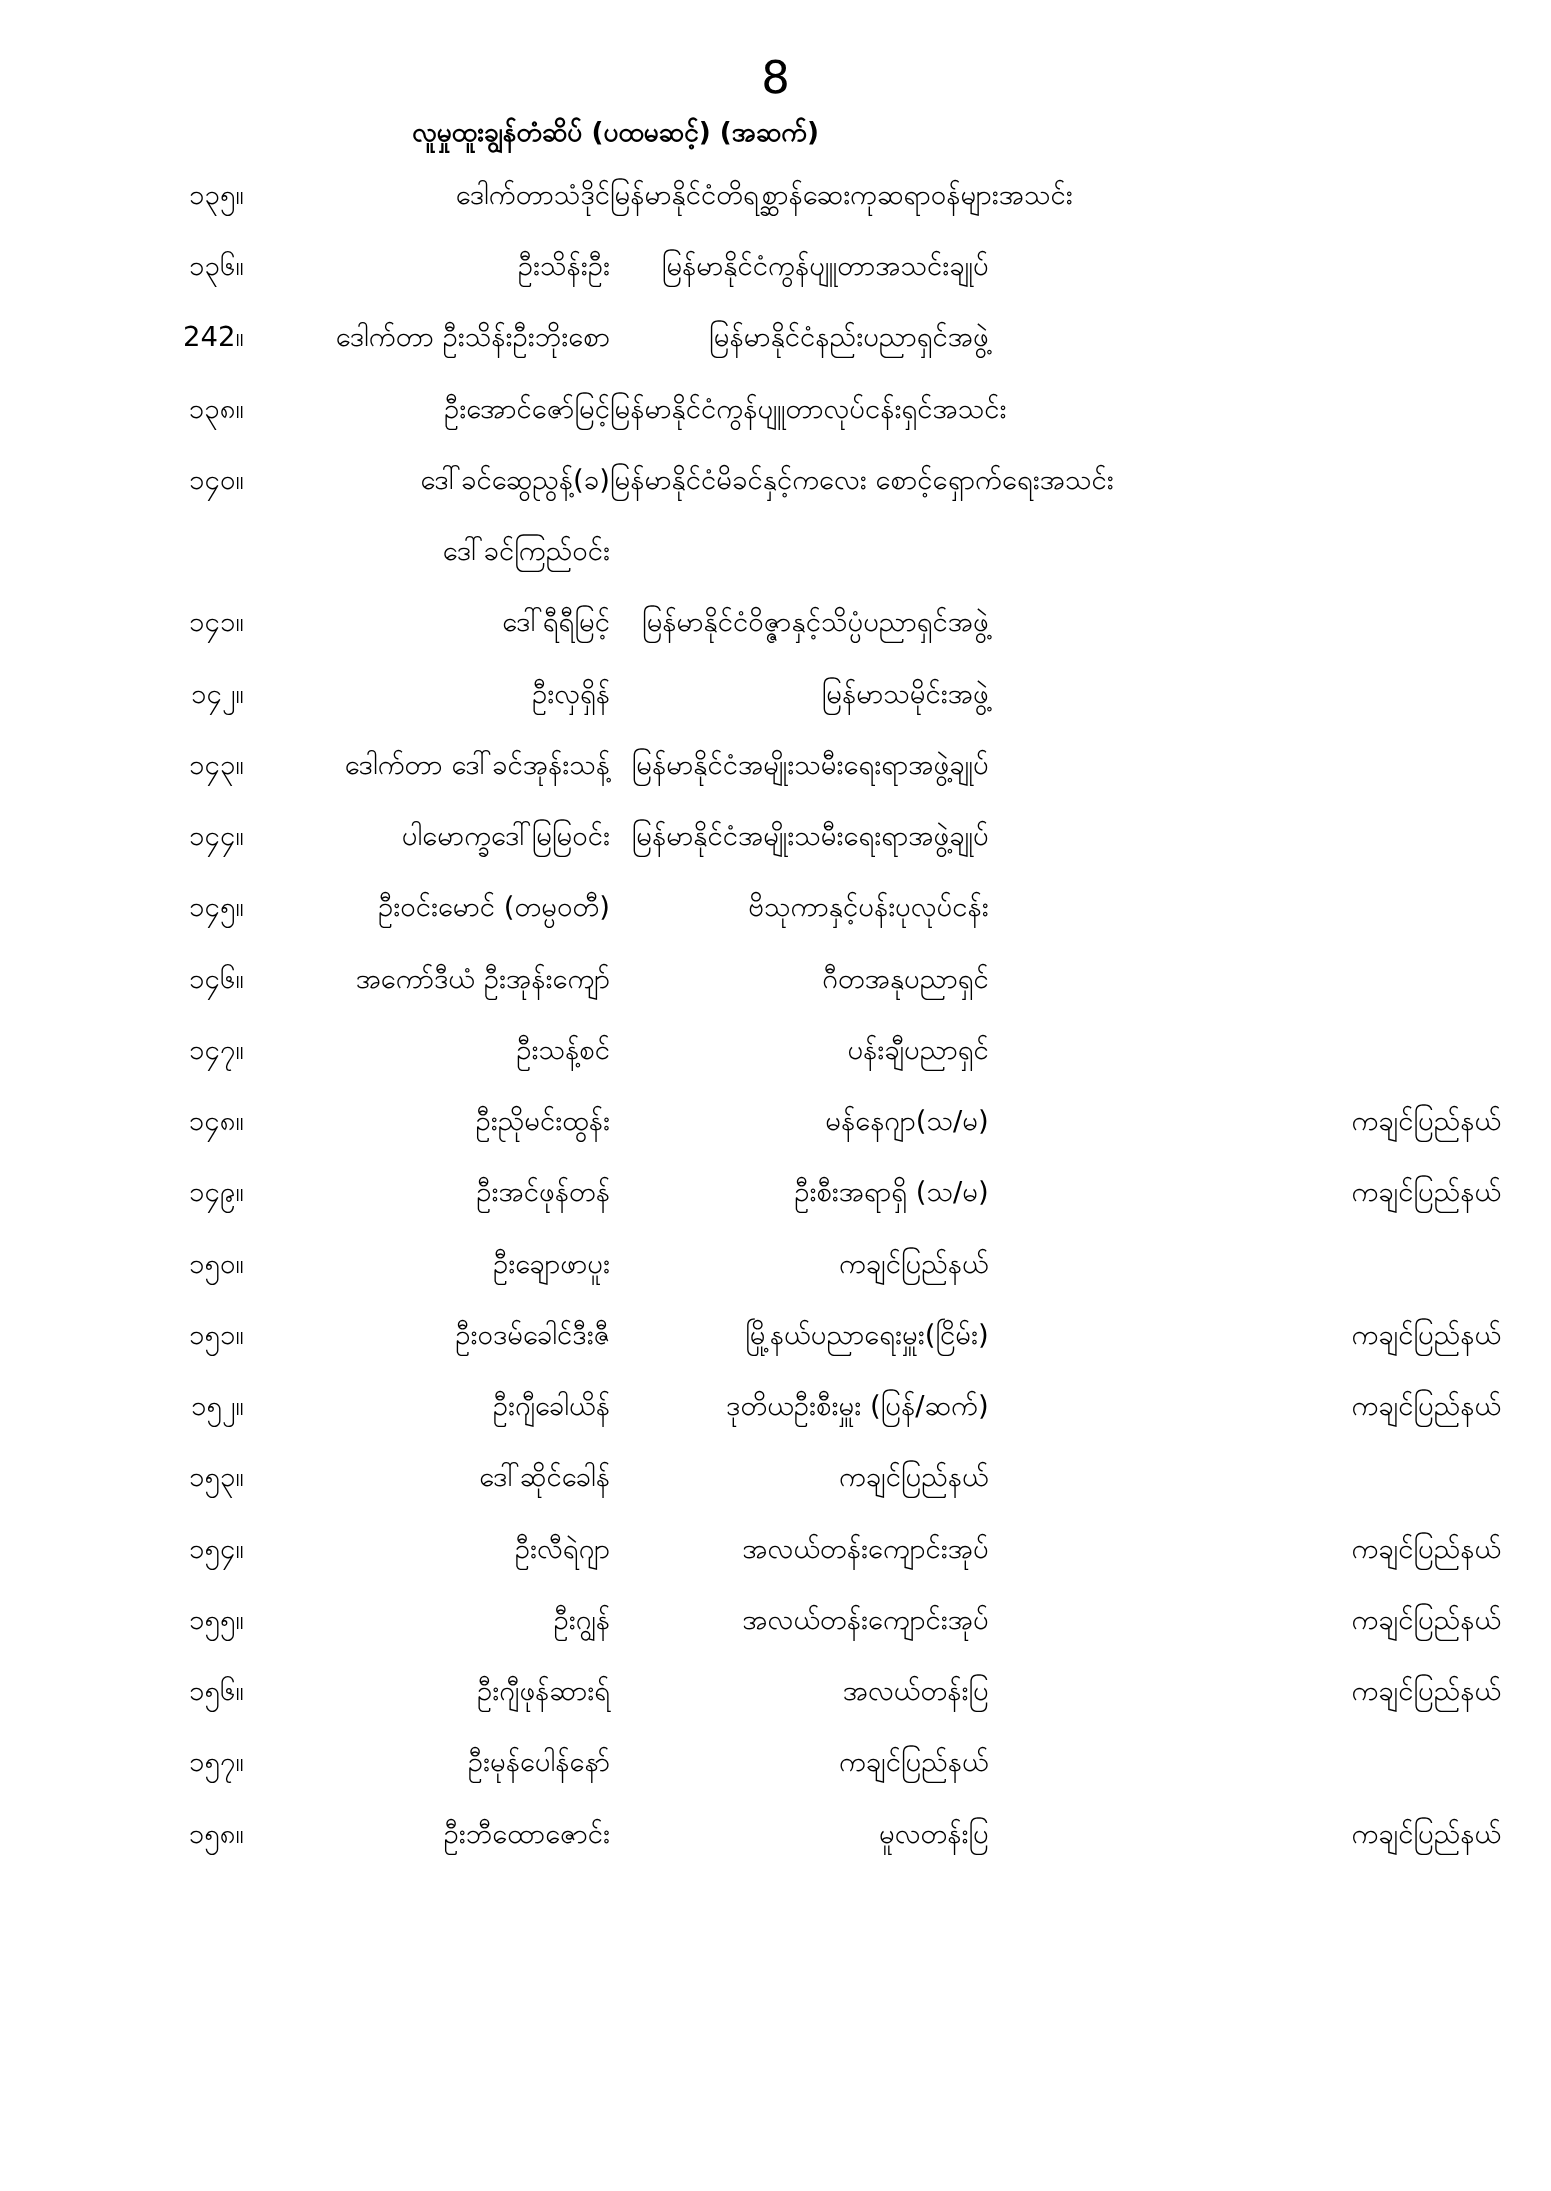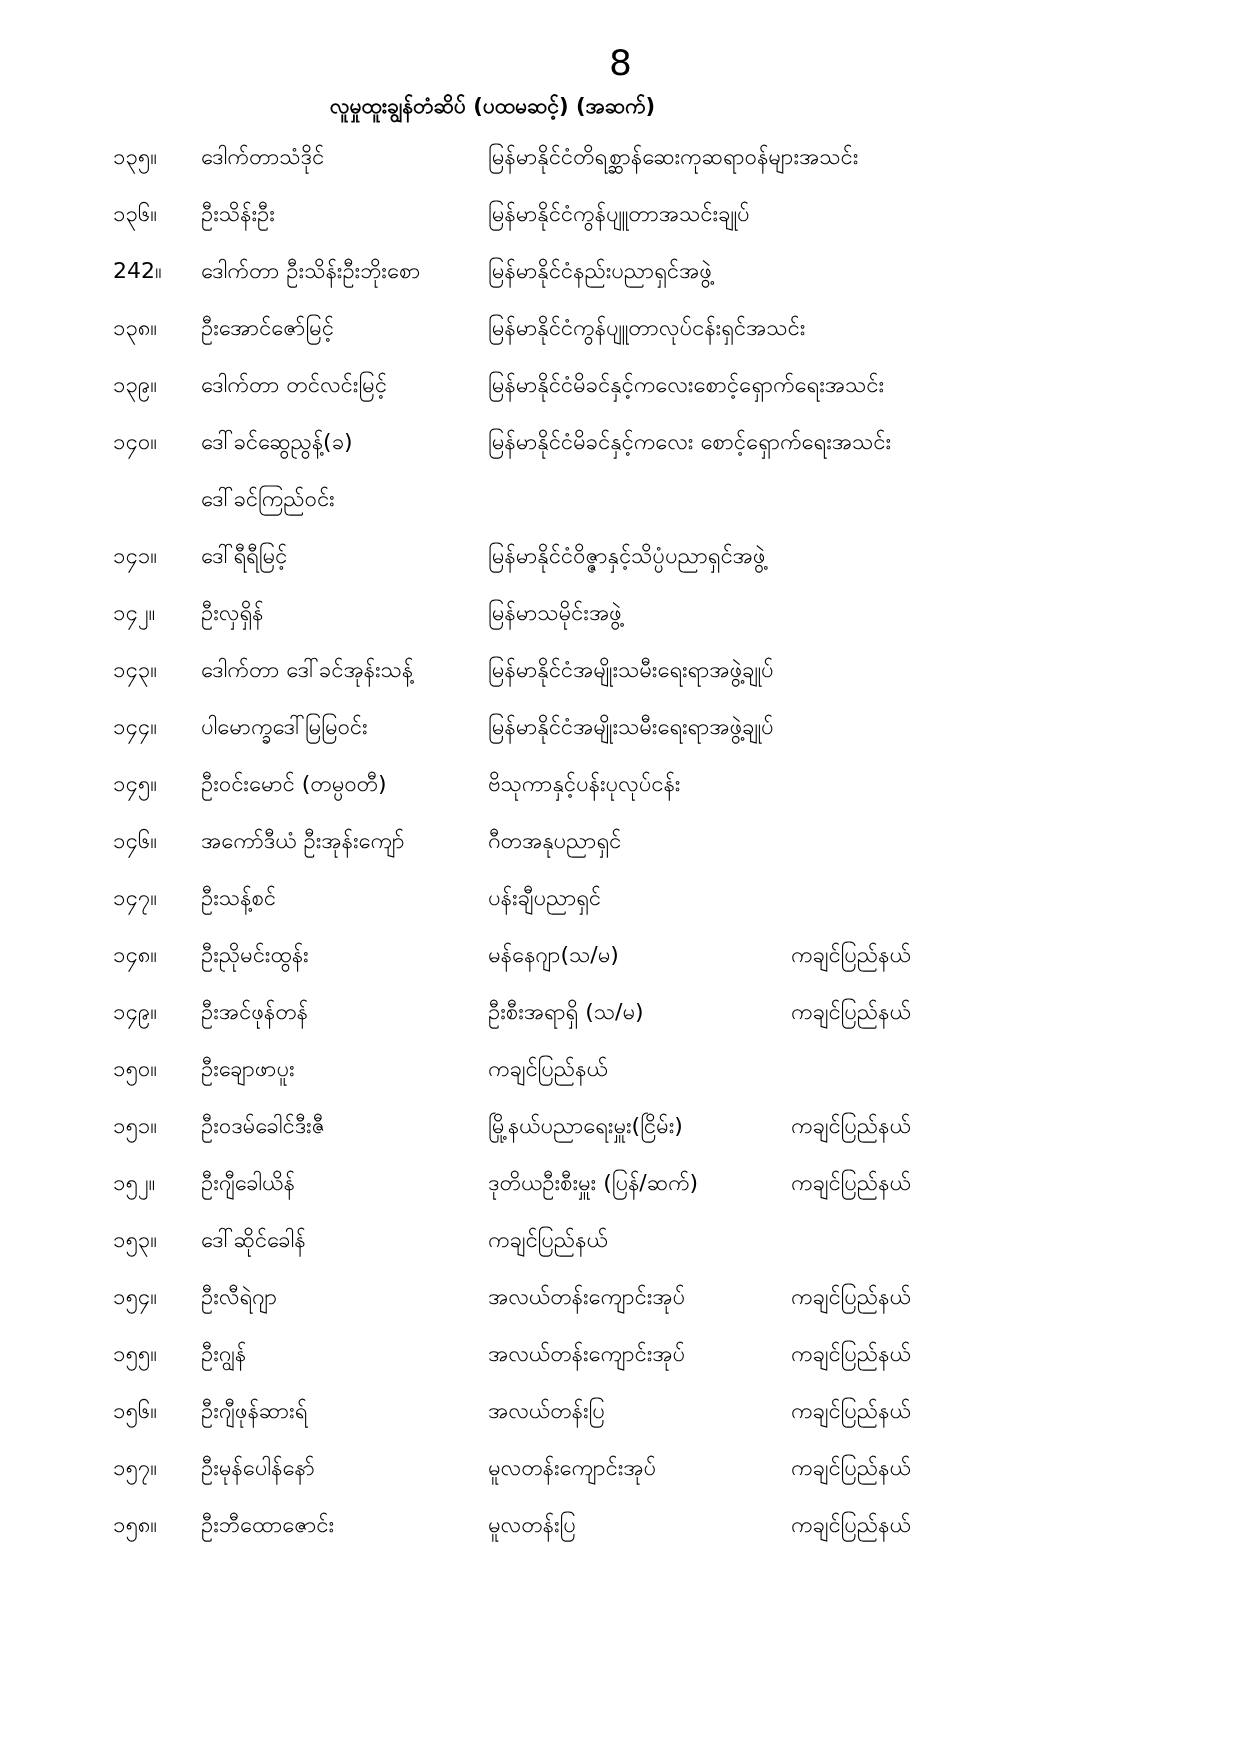"၁၃၅။" .rows { text-align: none -> right }
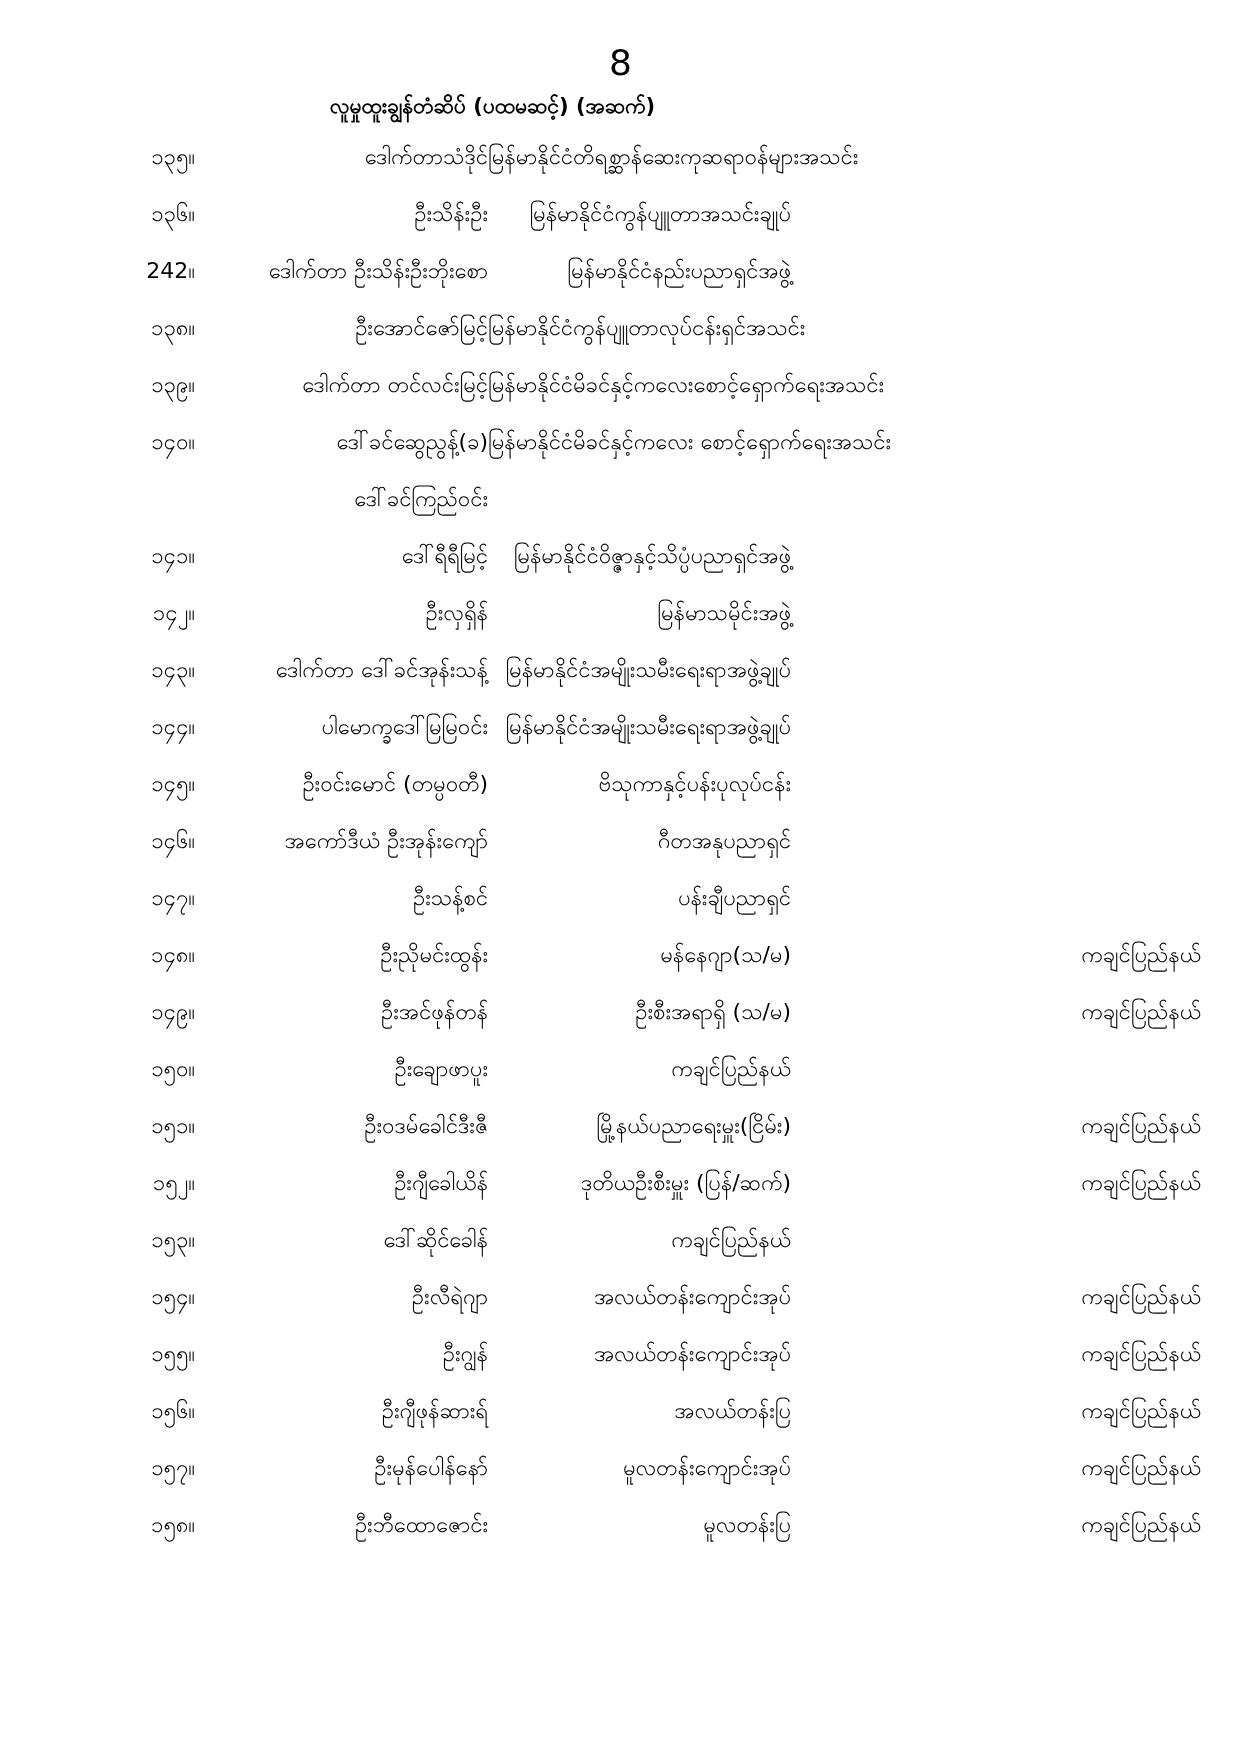"၁၃၉။" div.row { html: <div> <span>၁၃၉။</span> <span>ဒေါက်တာ တင်လင်းမြင့်</span> <span>မြန်မာနိုင်ငံမိခင်နှင့်ကလေးစောင့်ရှောက်ရေးအသင်း</span> <span></span> </div> -> none }
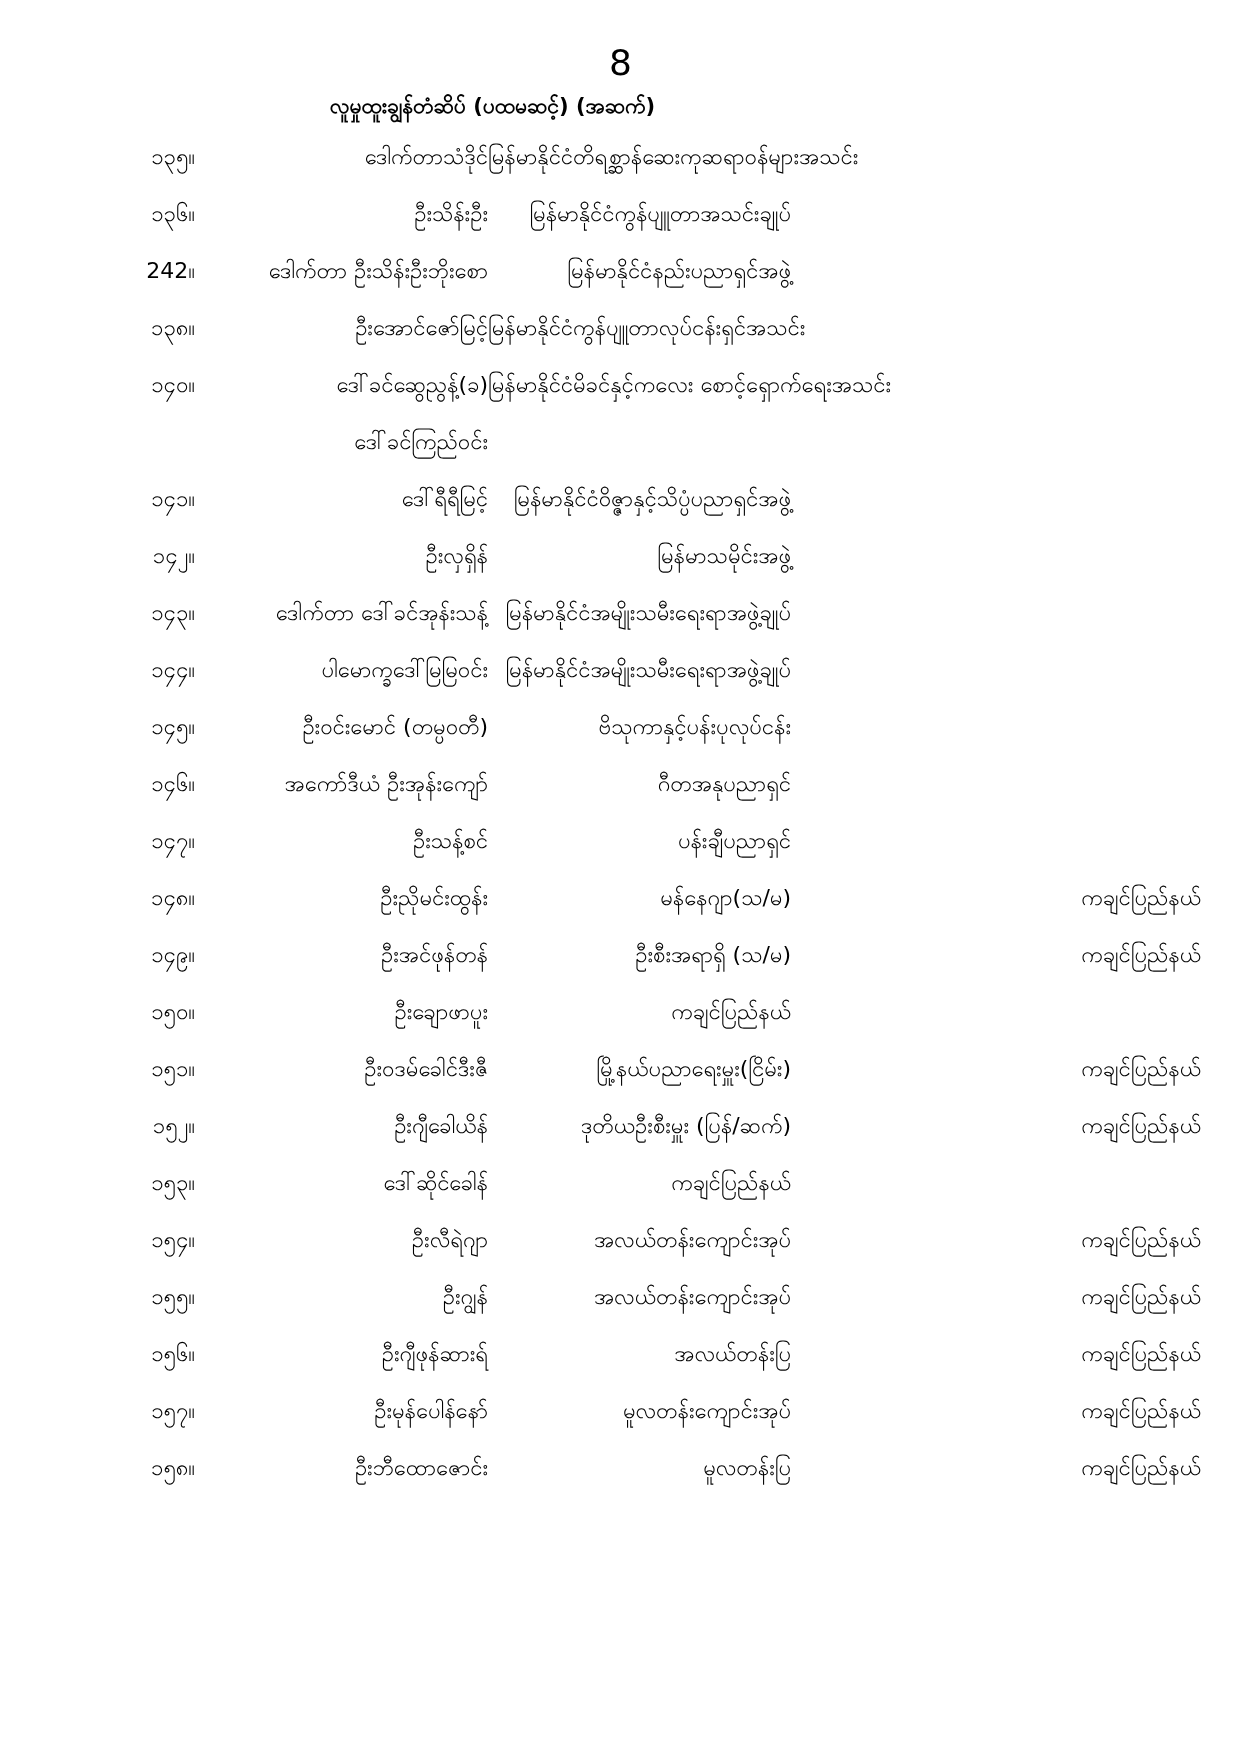"မူလတန်းကျောင်းအုပ်" span.cell { html: <span>မူလတန်းကျောင်းအုပ်</span> -> none }
